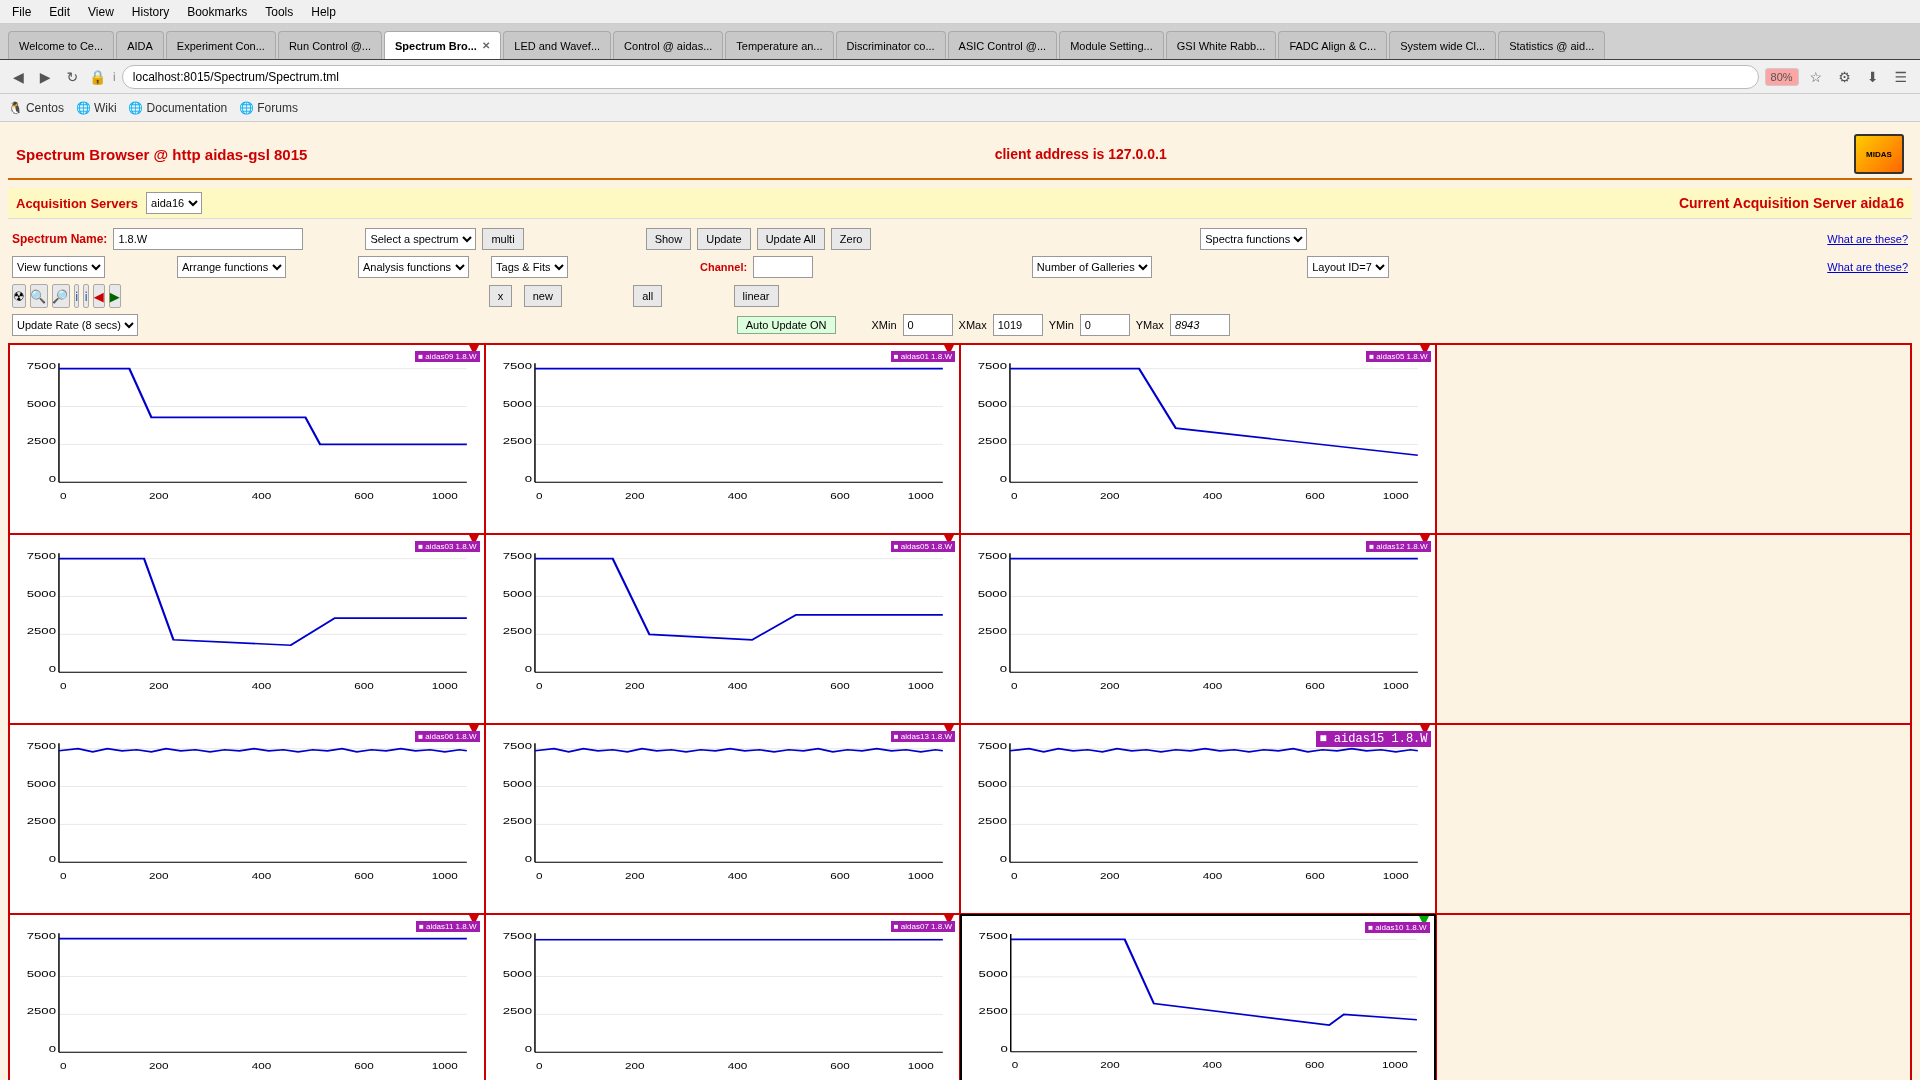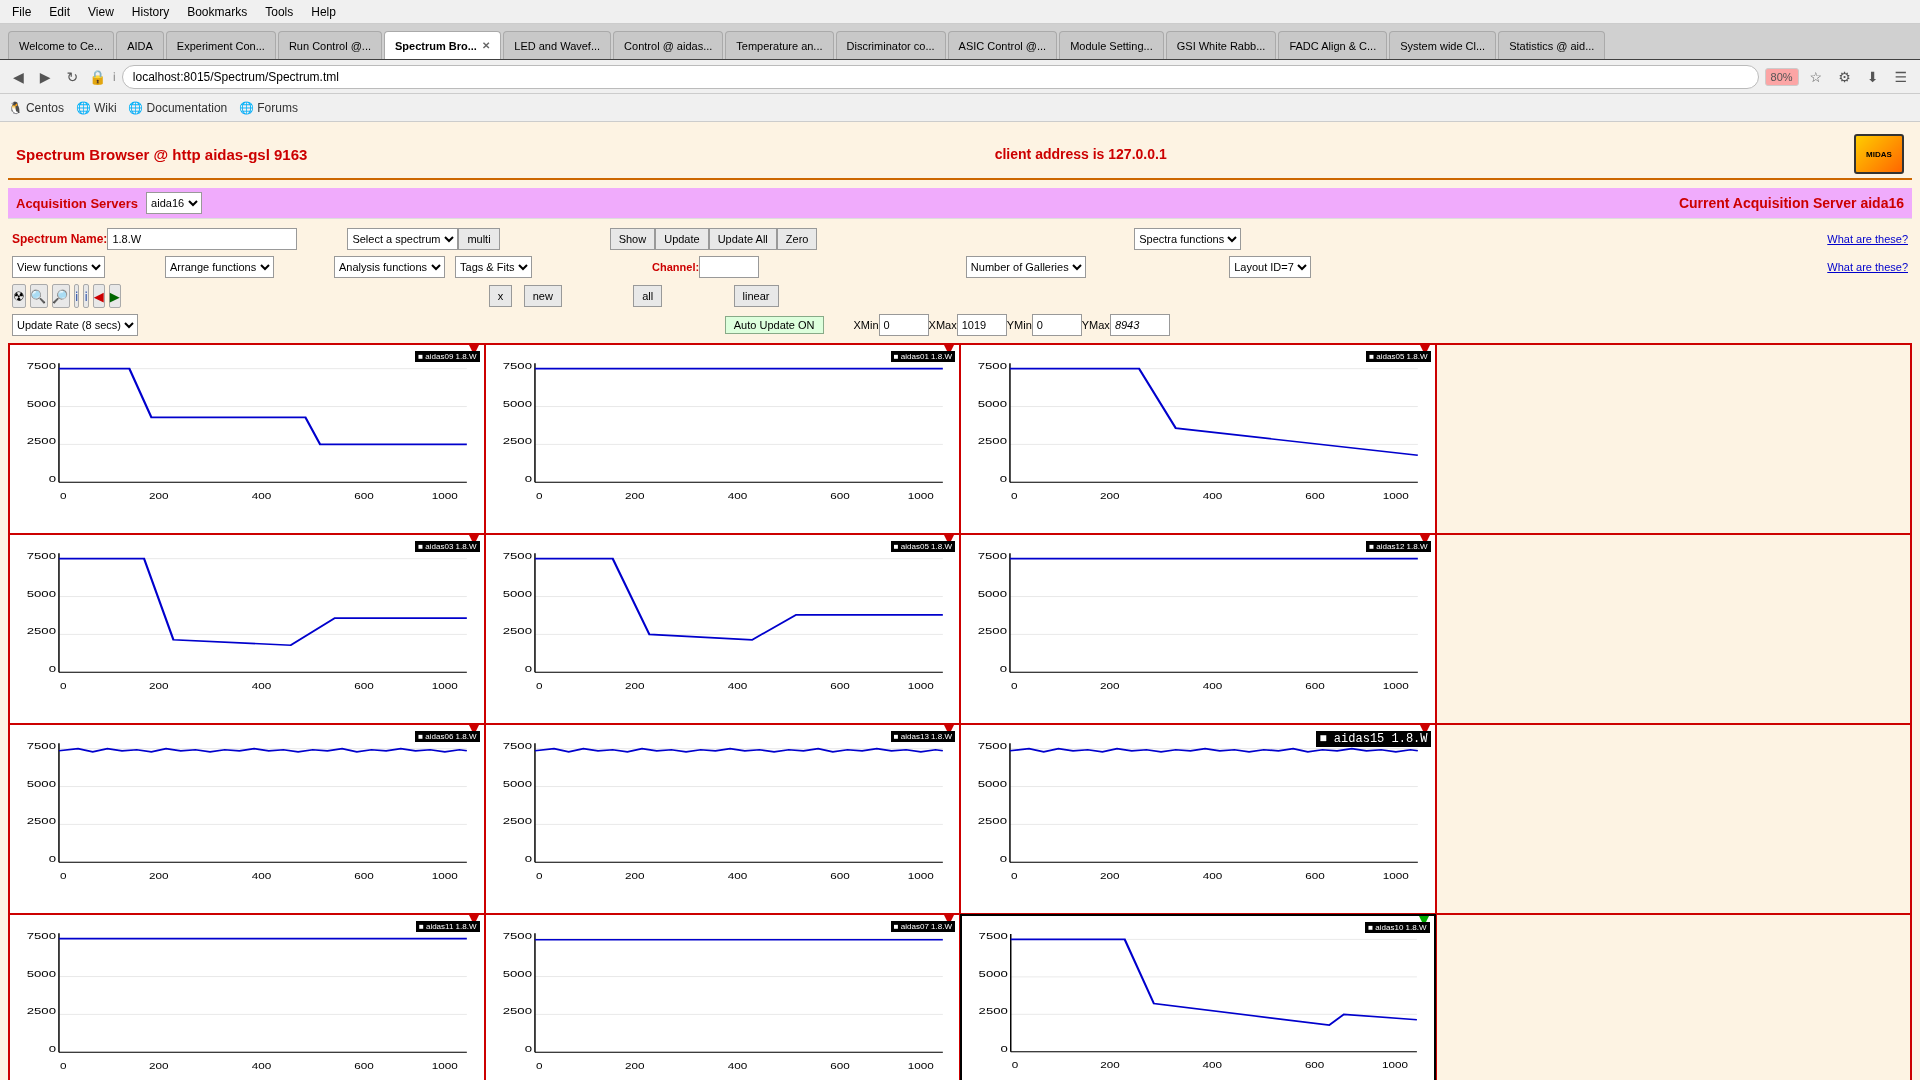"Spectrum Browser @ http aidas-gsl" span.page-title { text: 9163 -> 8015 }
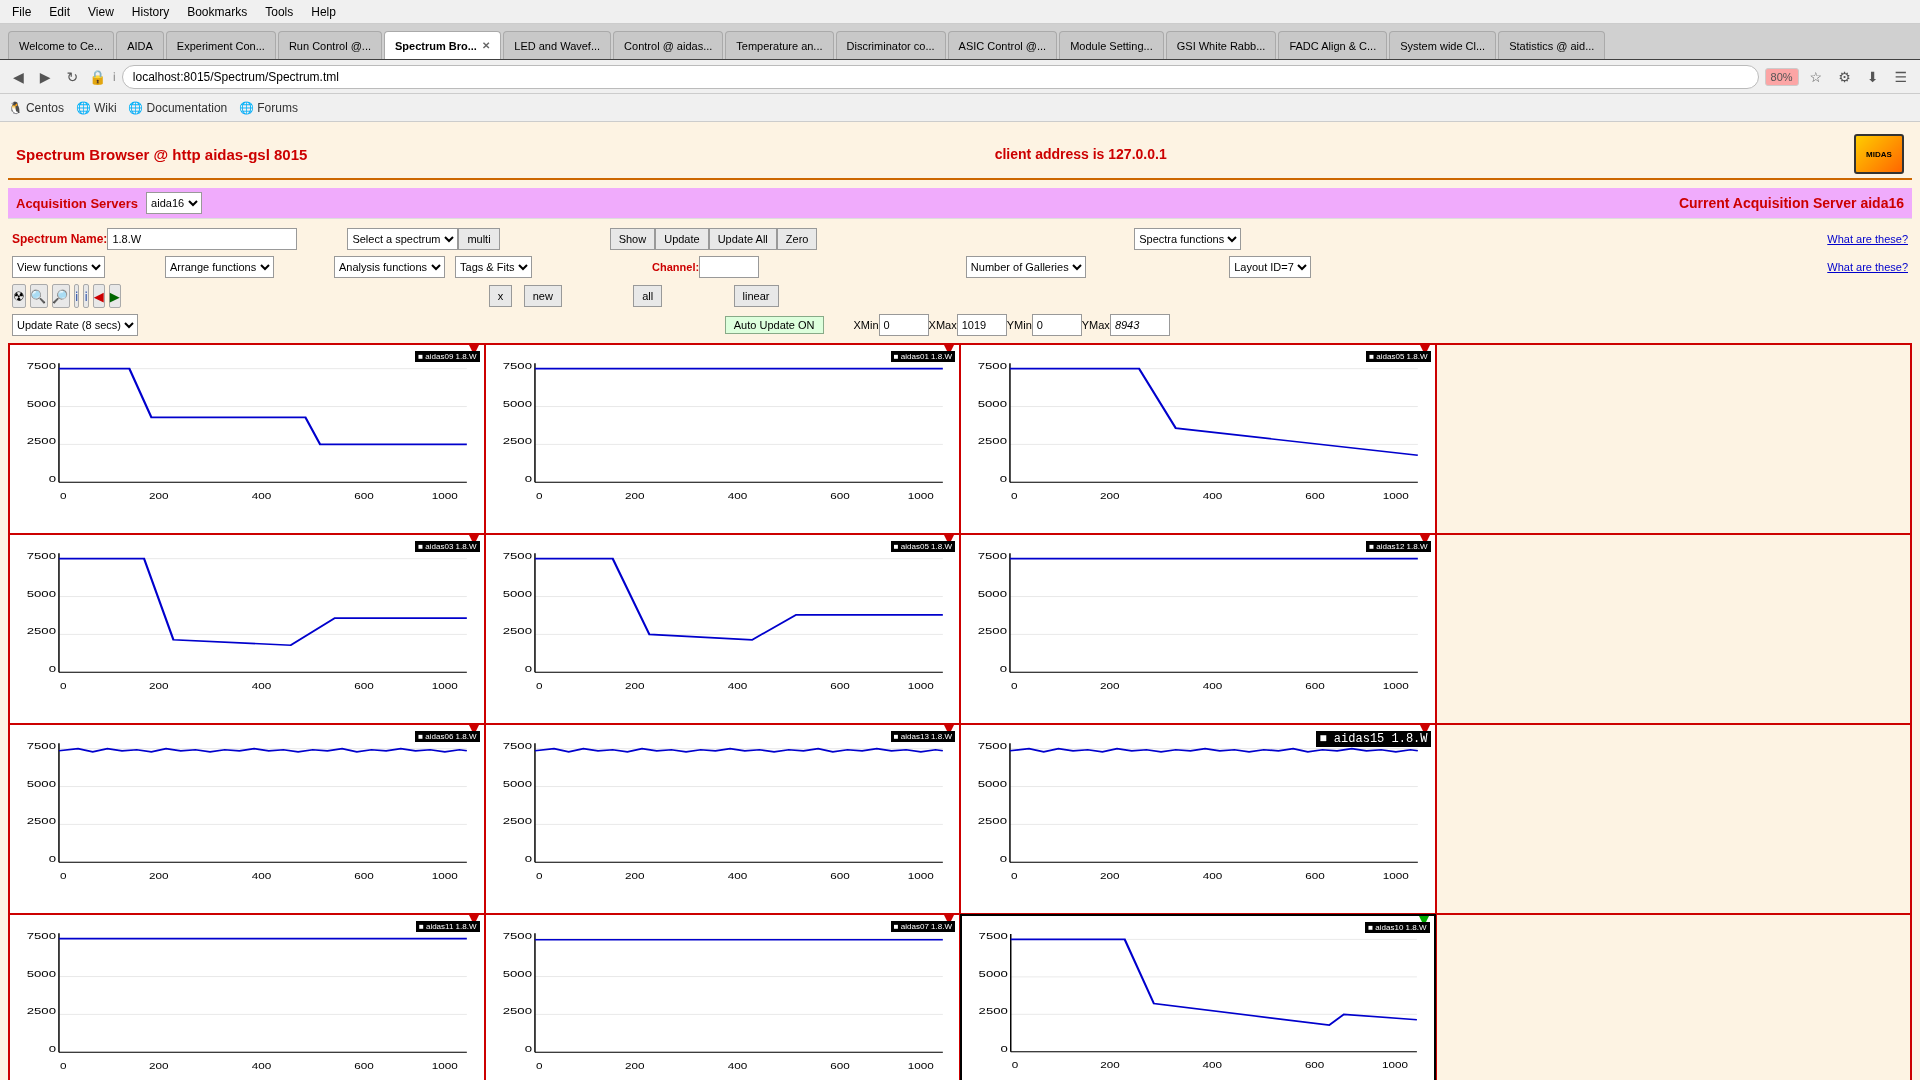"Acquisition Servers" .acq-server-row { background: #f0abfc -> #fef9c3 }
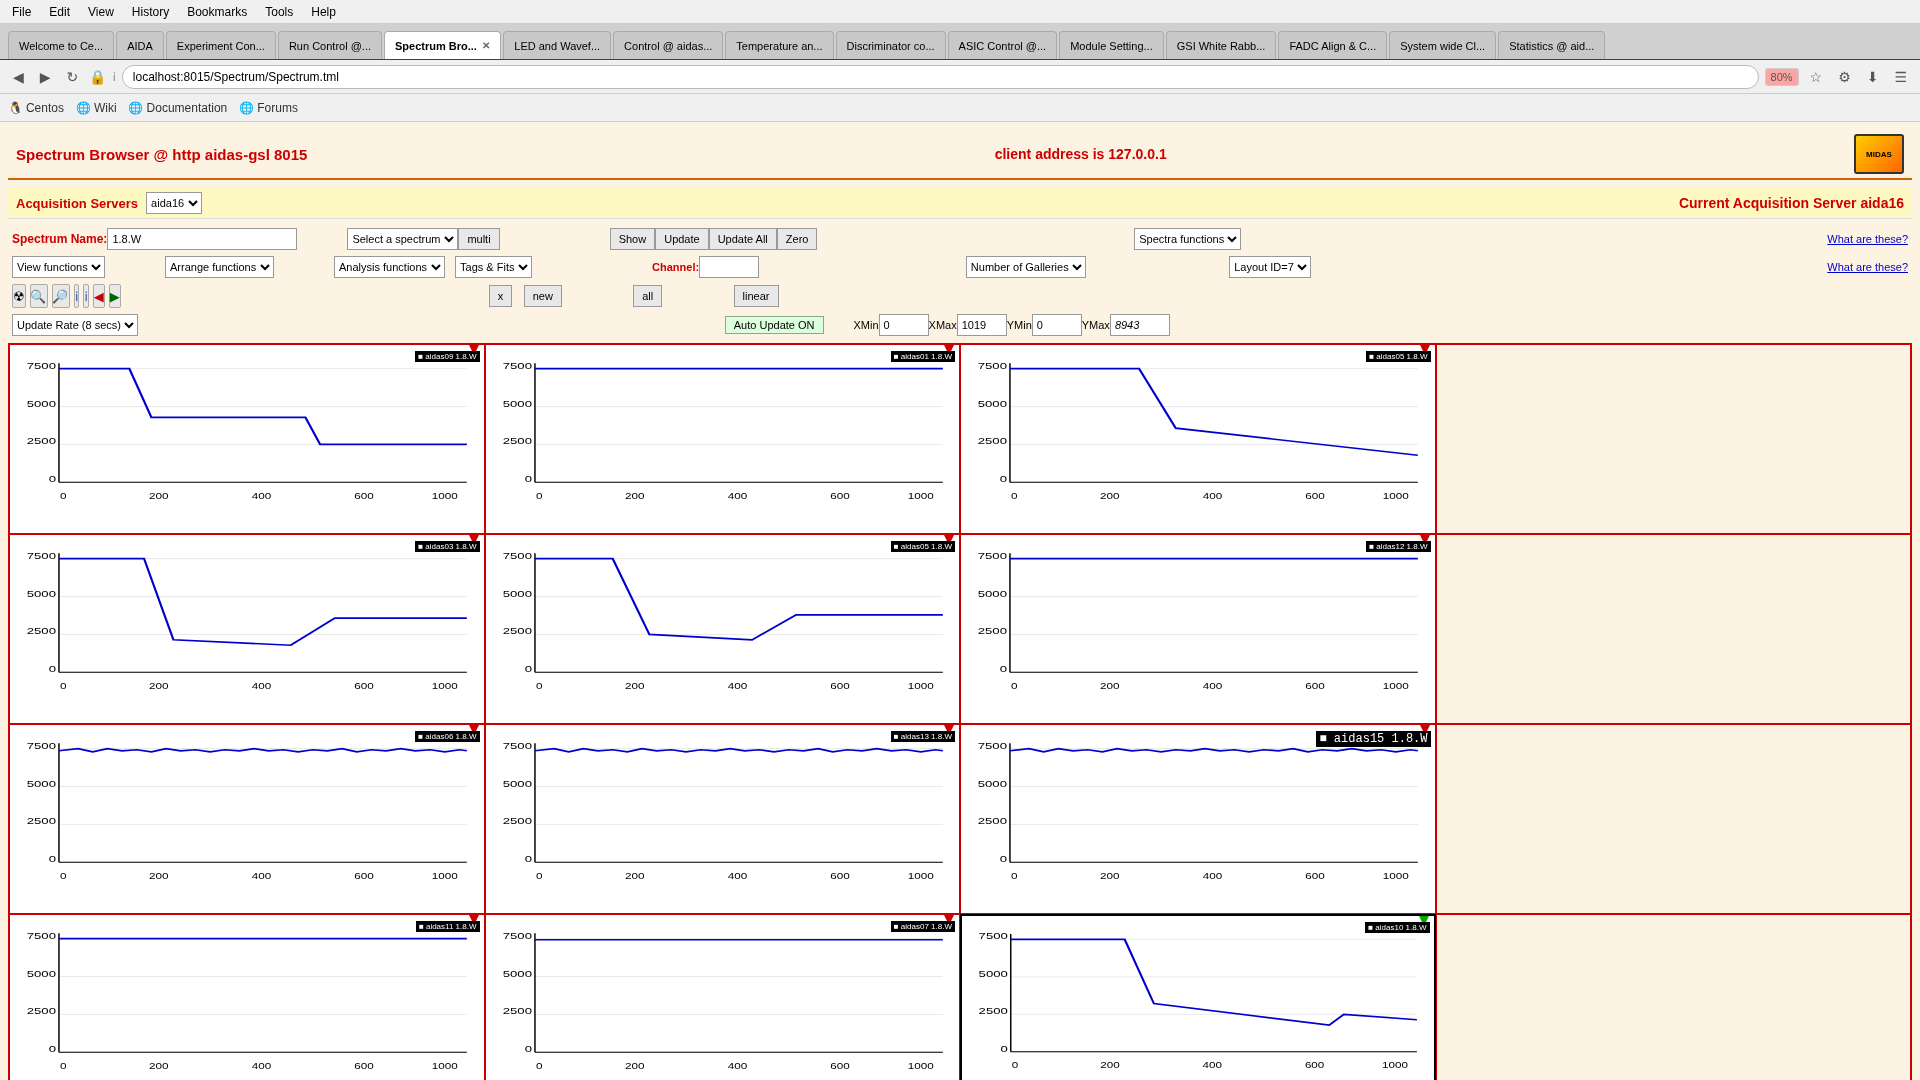"Spectrum Name:" .controls-row { gap: none -> 6px }
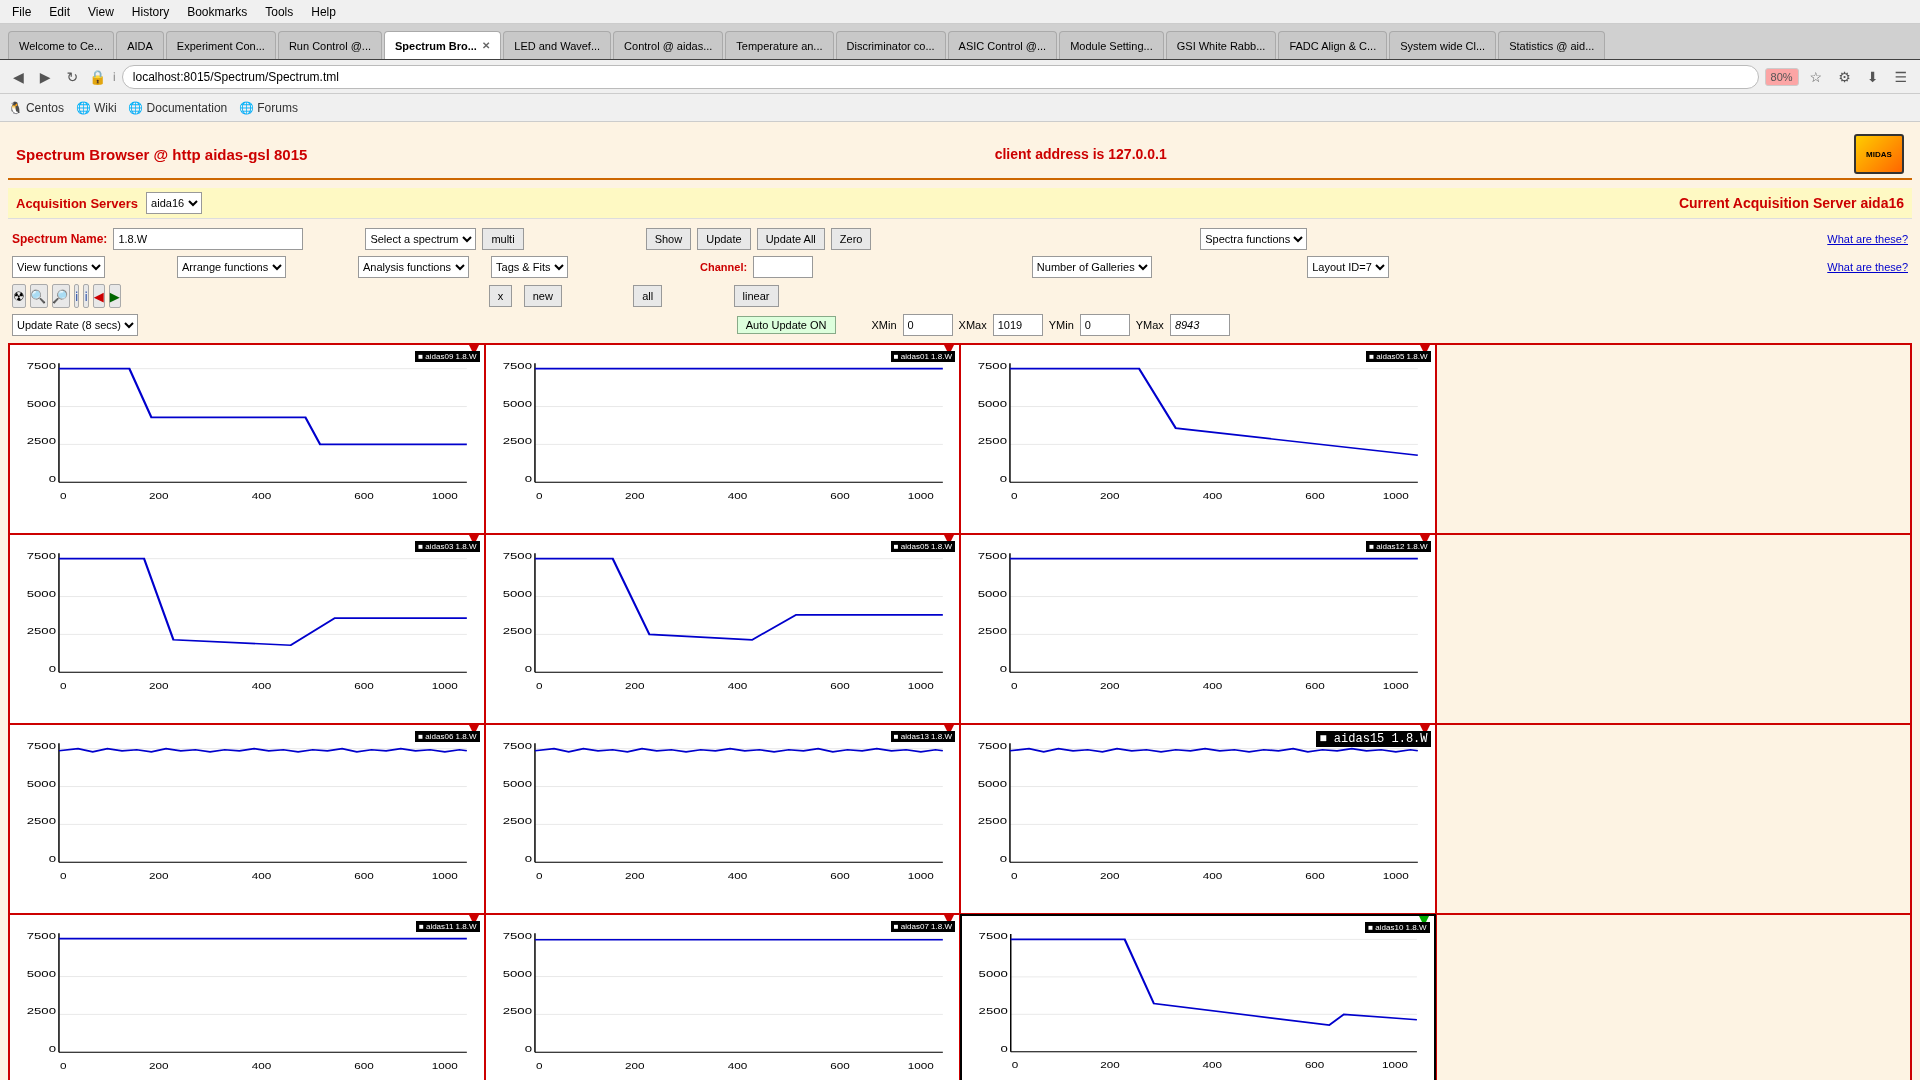"■ aidas09 1.8.W" .chart-label-box { background: #000000 -> #a21caf }
